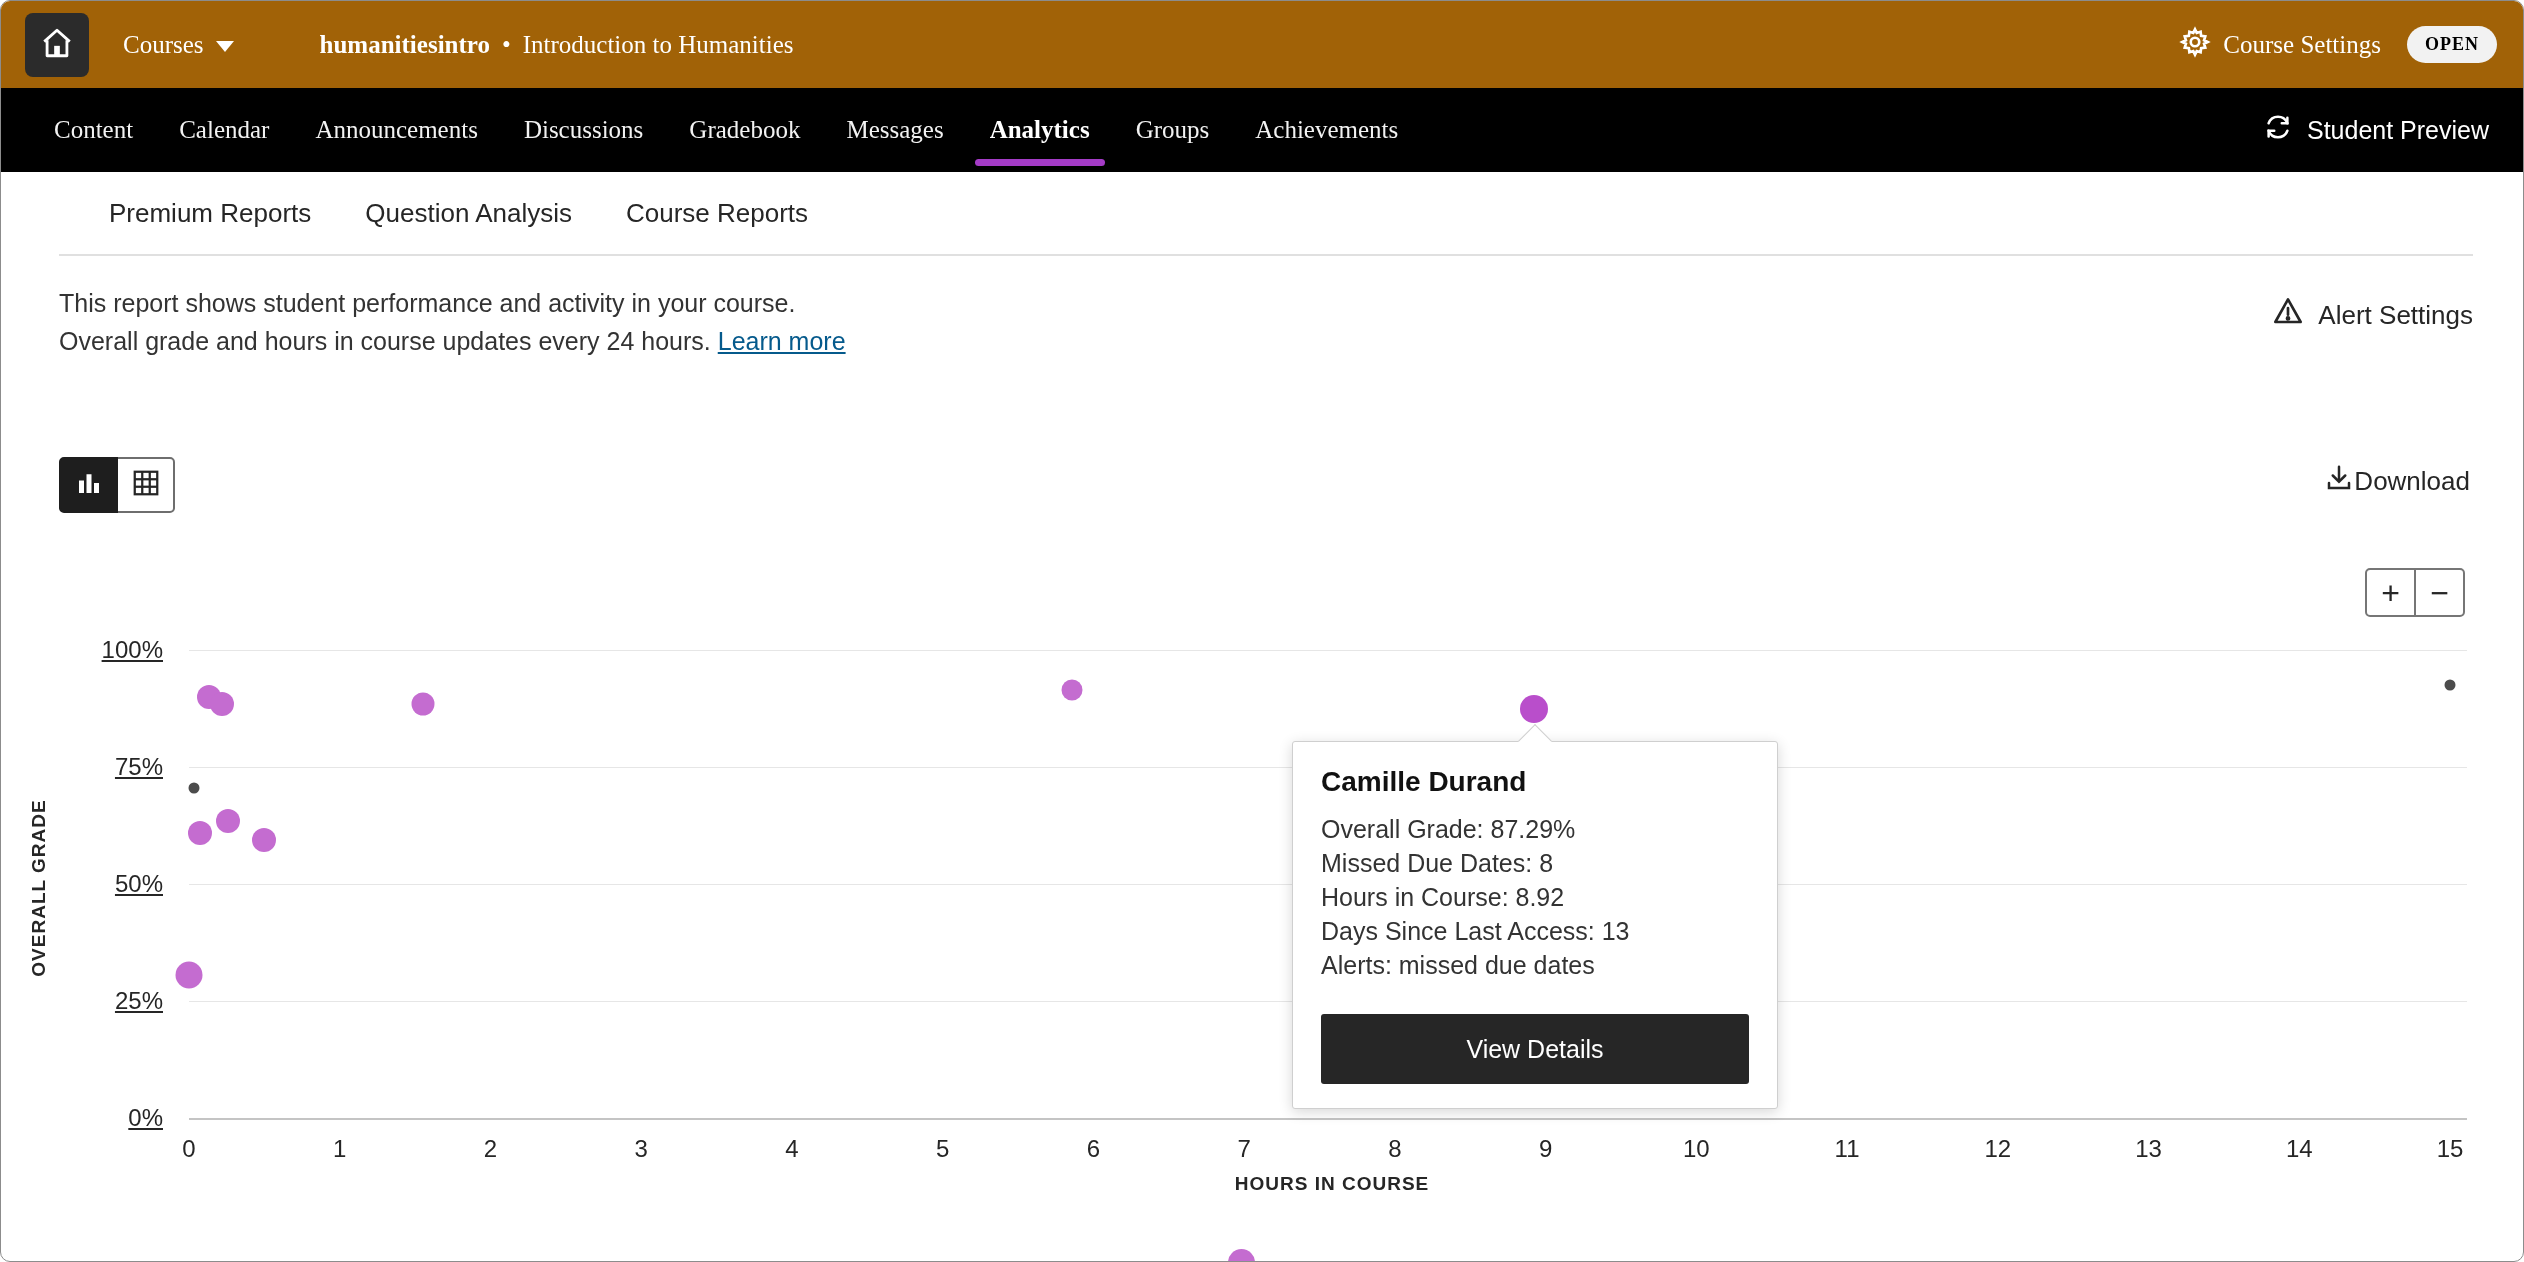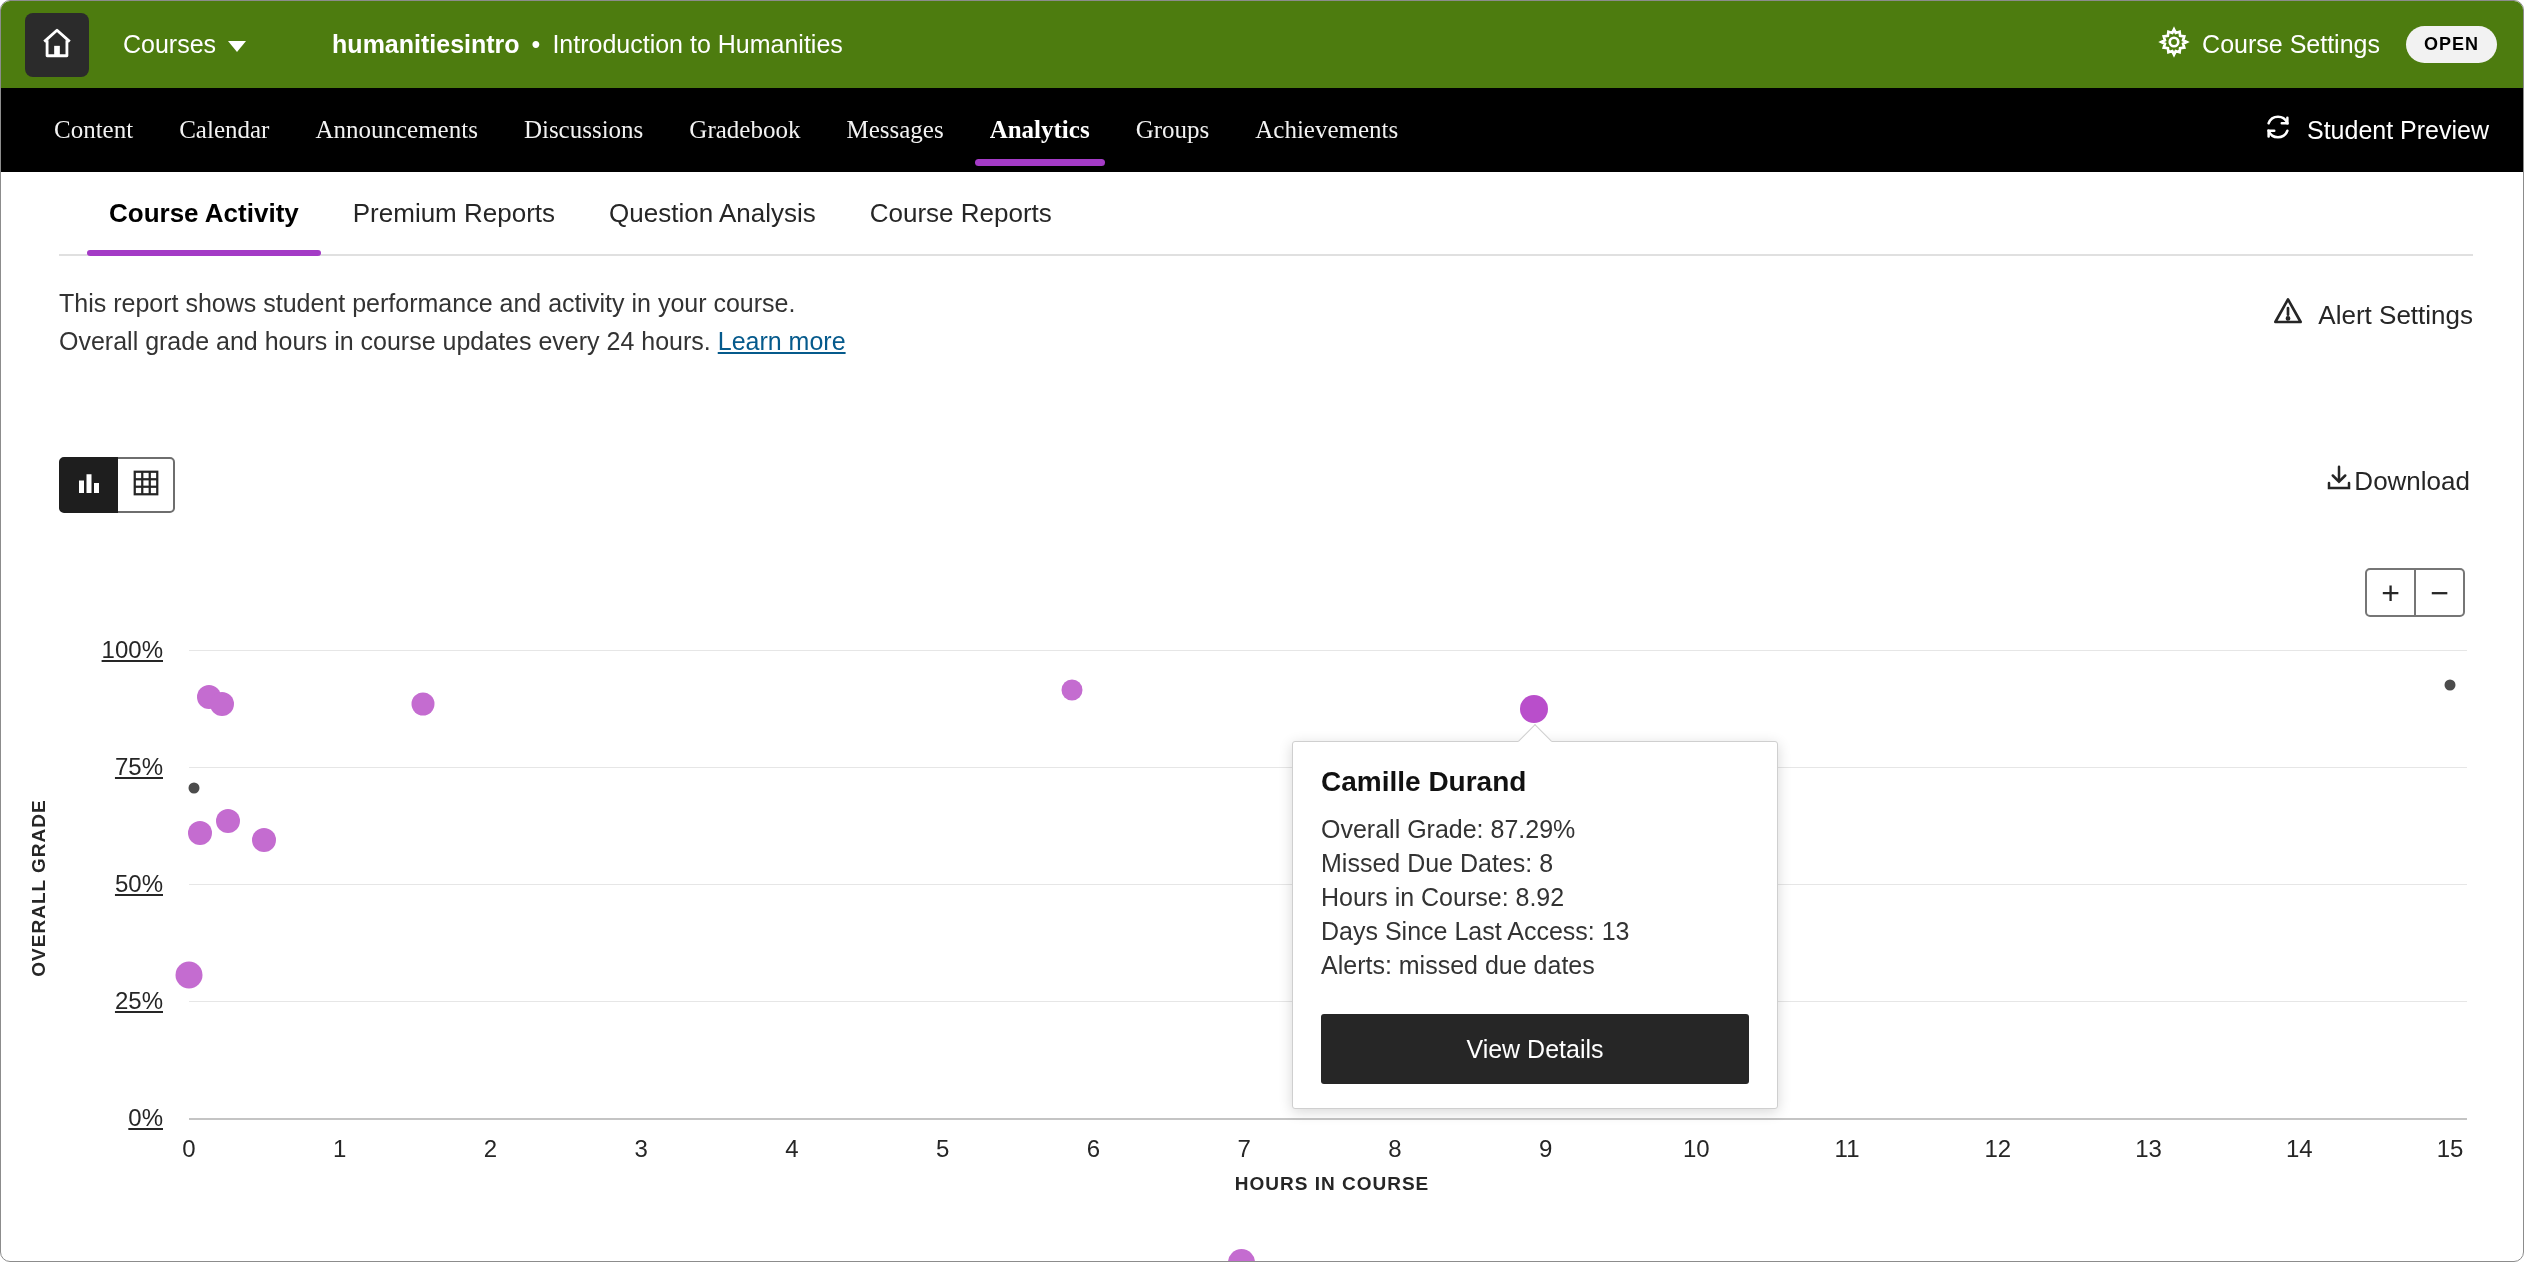"Courses" .topbar { background: #4d7c0f -> #a16207; font-family: none -> Liberation Serif, serif }
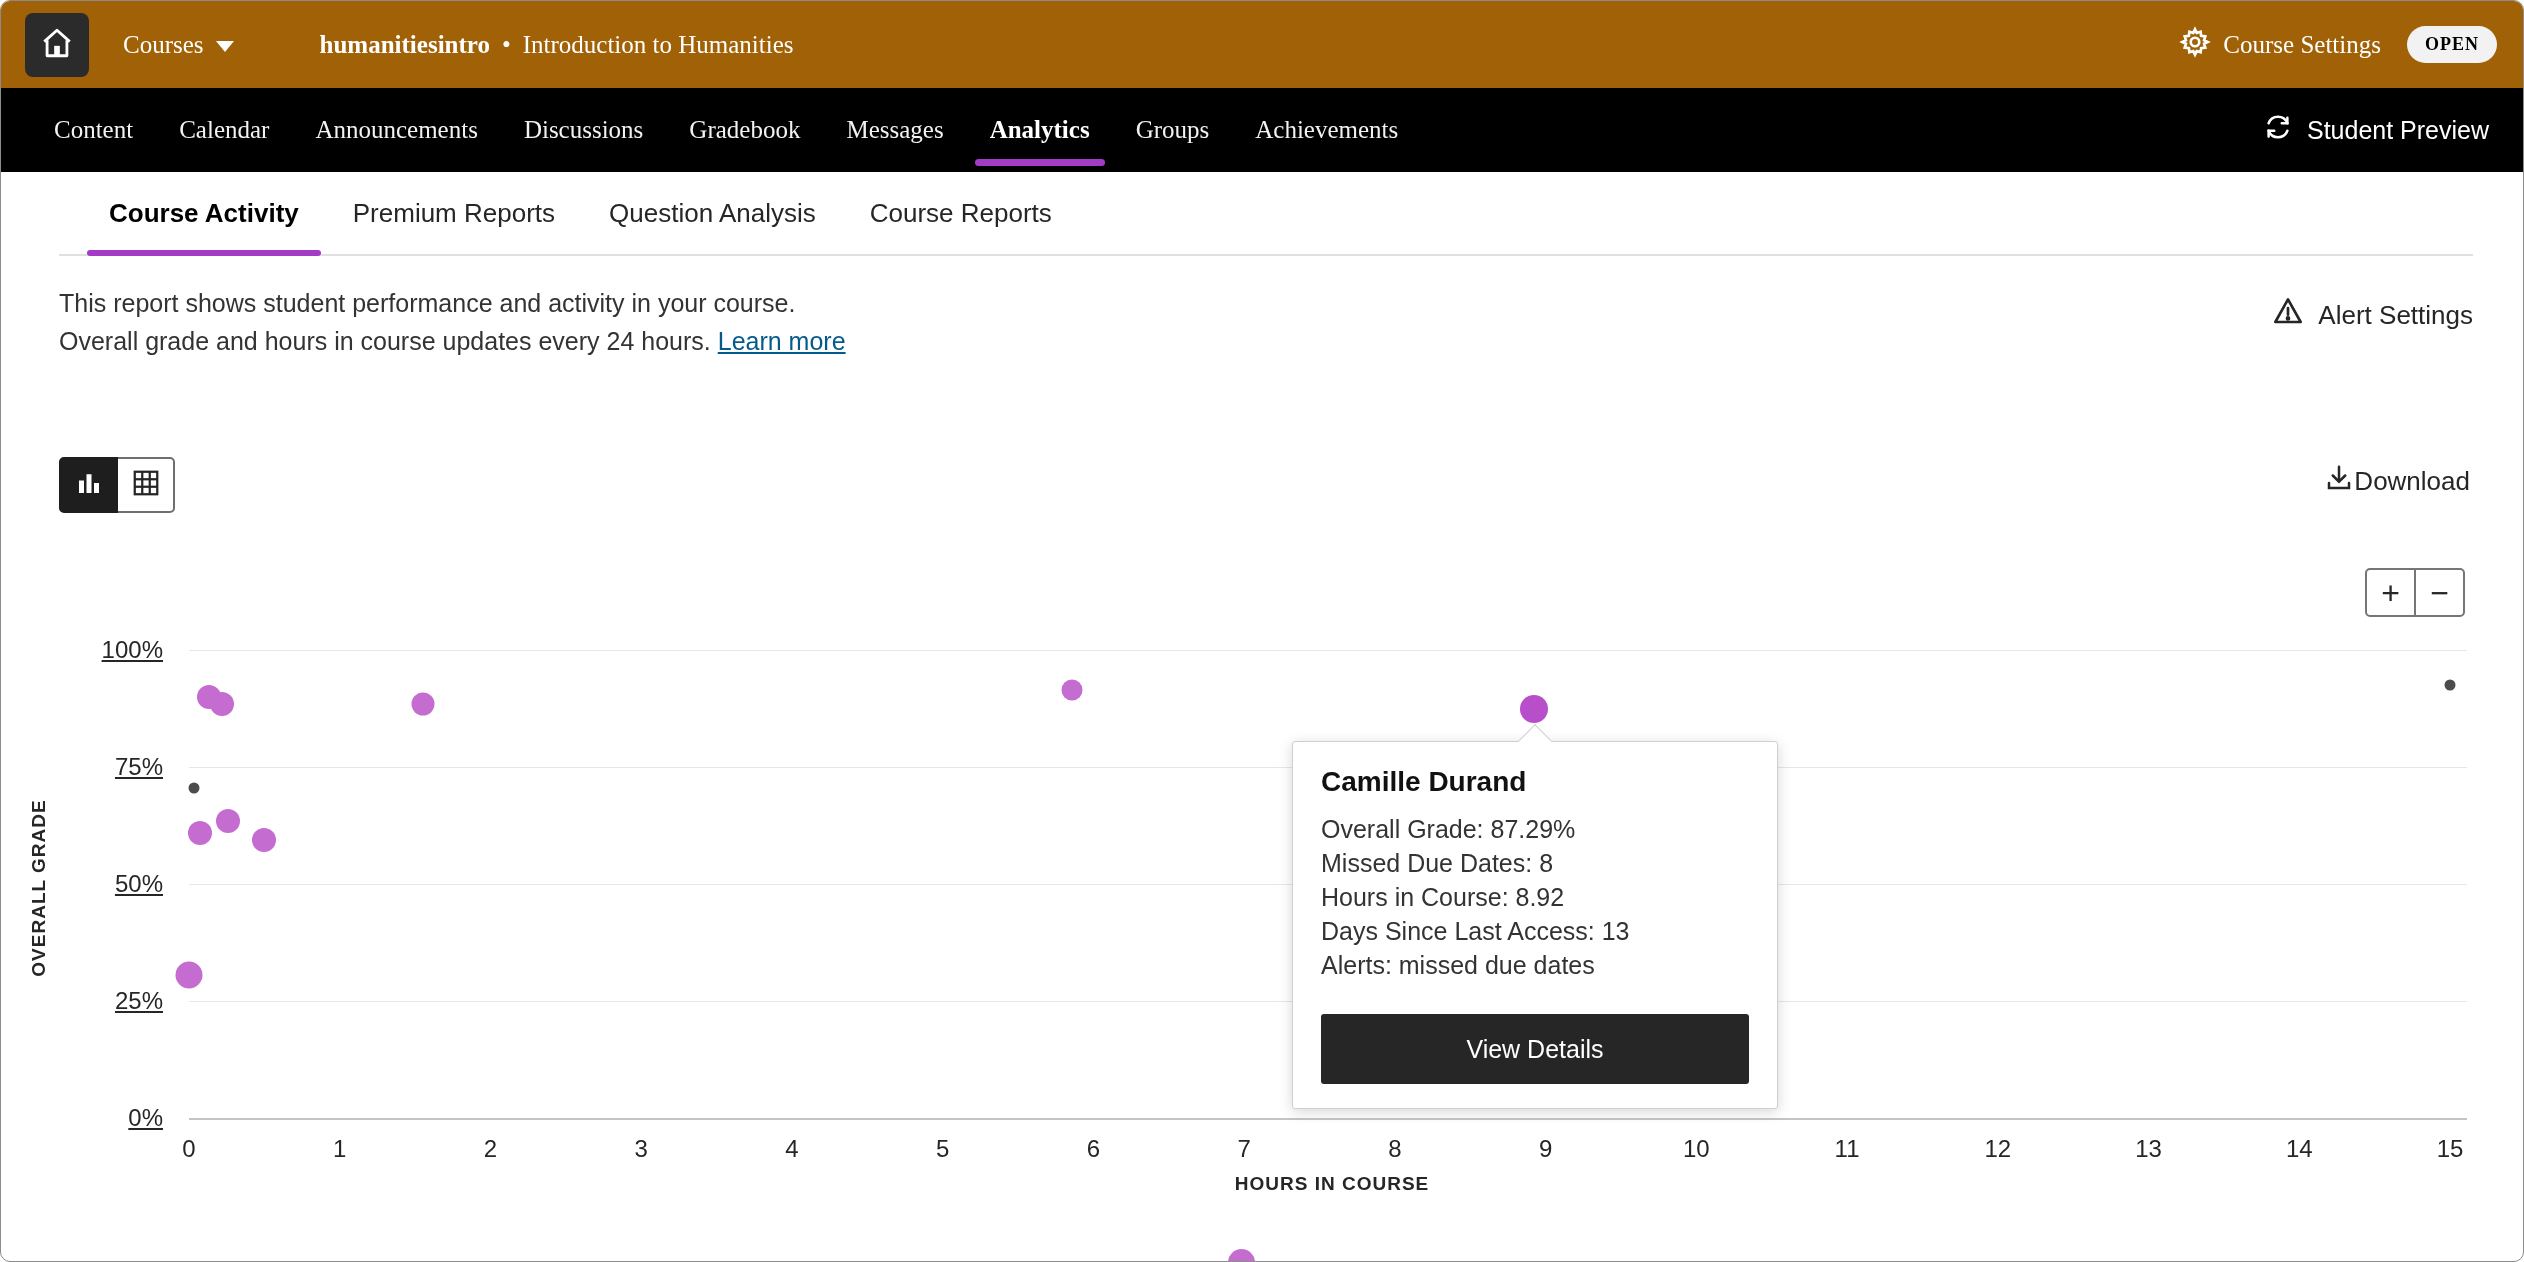"Course Activity" div.sub-tab { html: <div>Course Activity</div> -> none }
